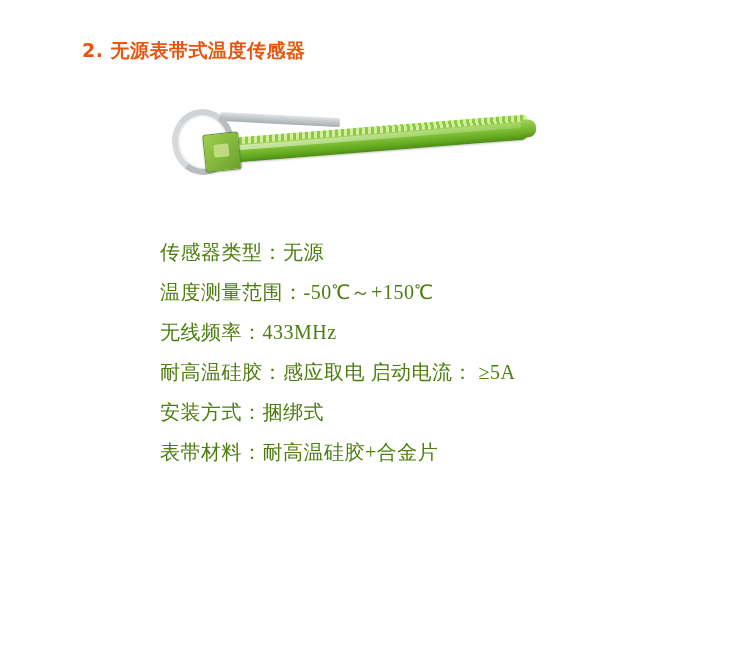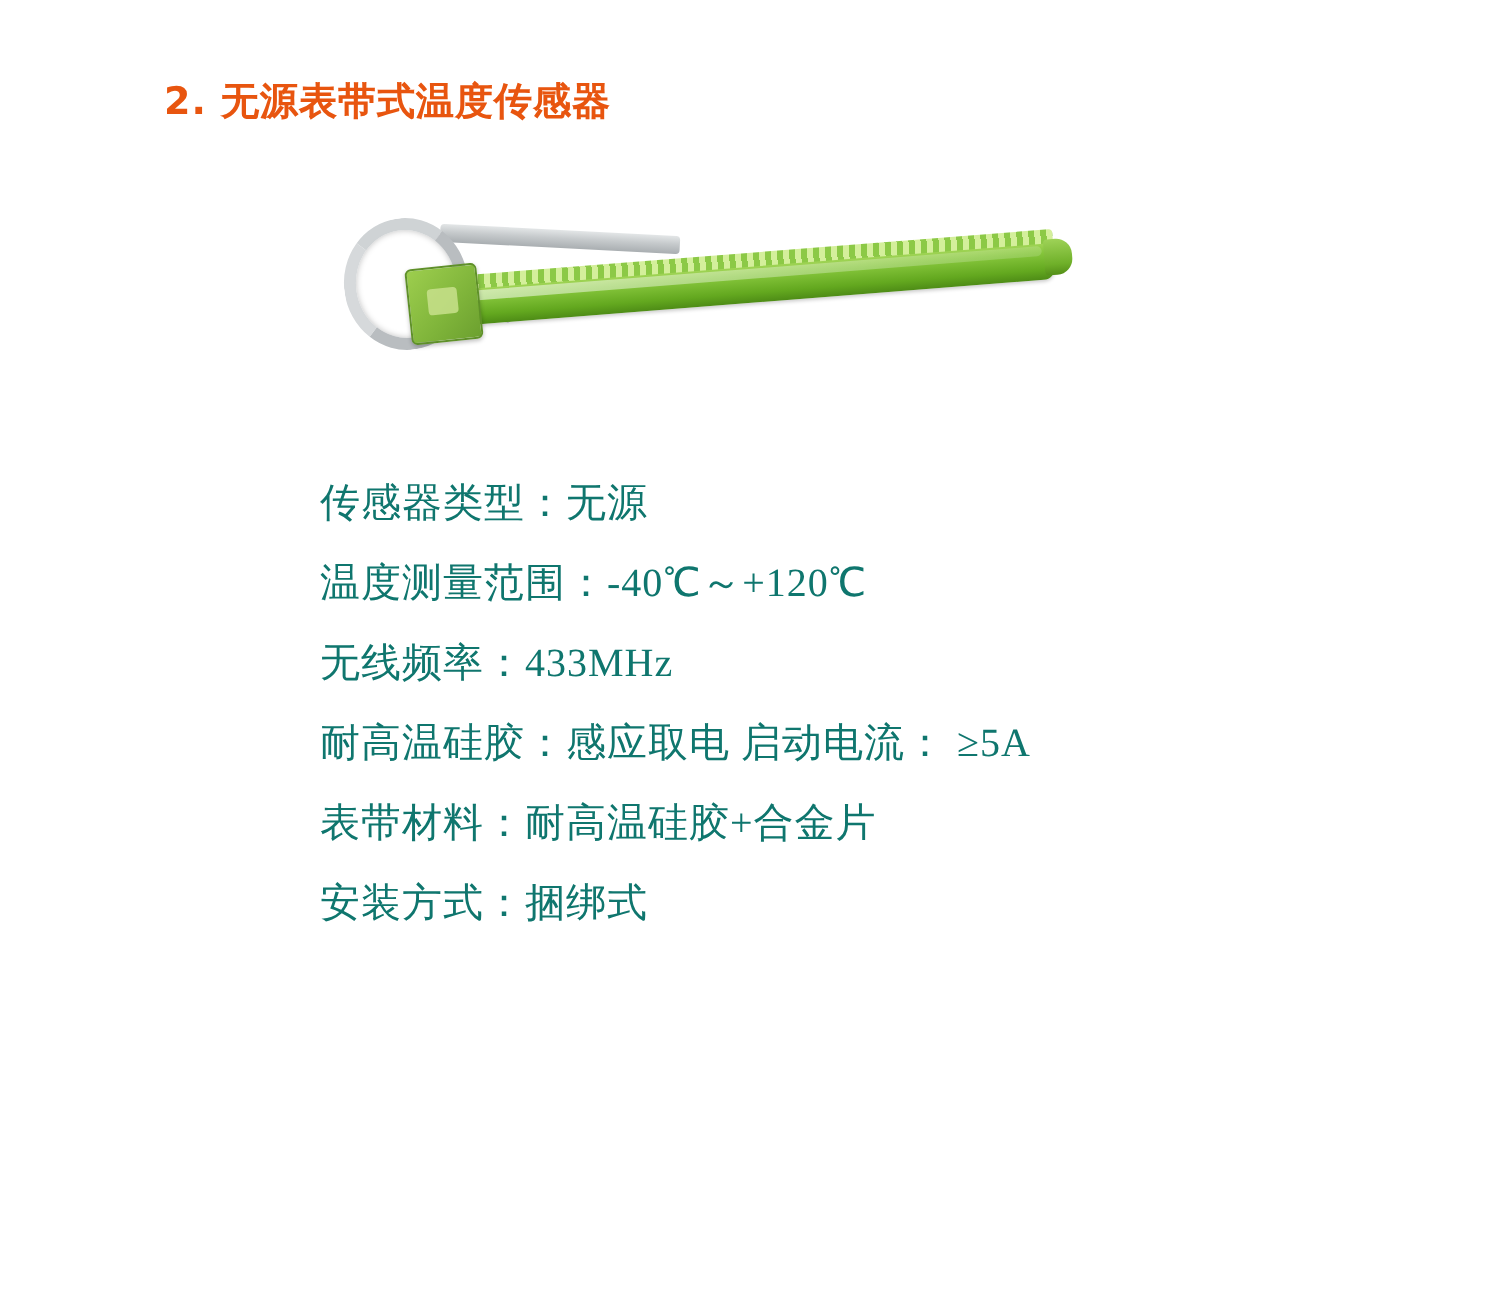"传感器类型：无源" .spec-line { color: #0f766e -> #4d7c0f }
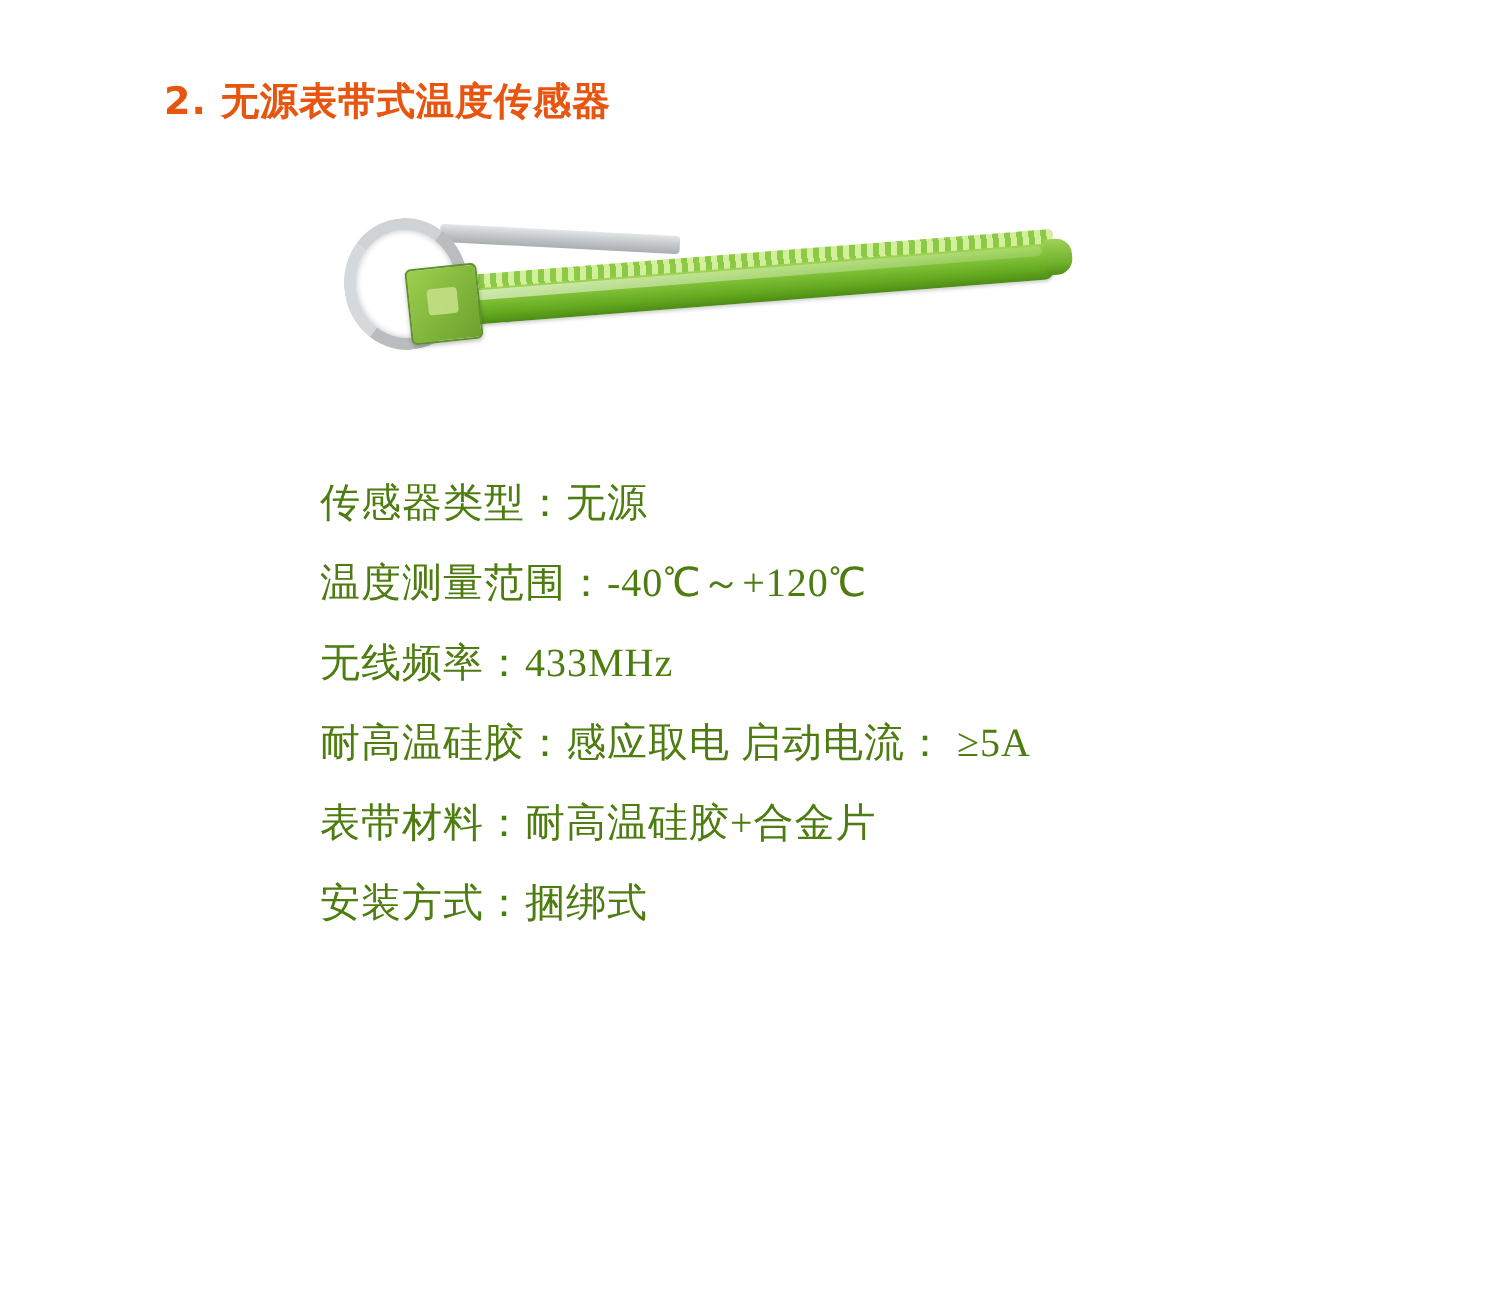"温度测量范围：-40℃～+120℃" div.spec-line { text: -40℃～+120 -> -50℃～+150 }
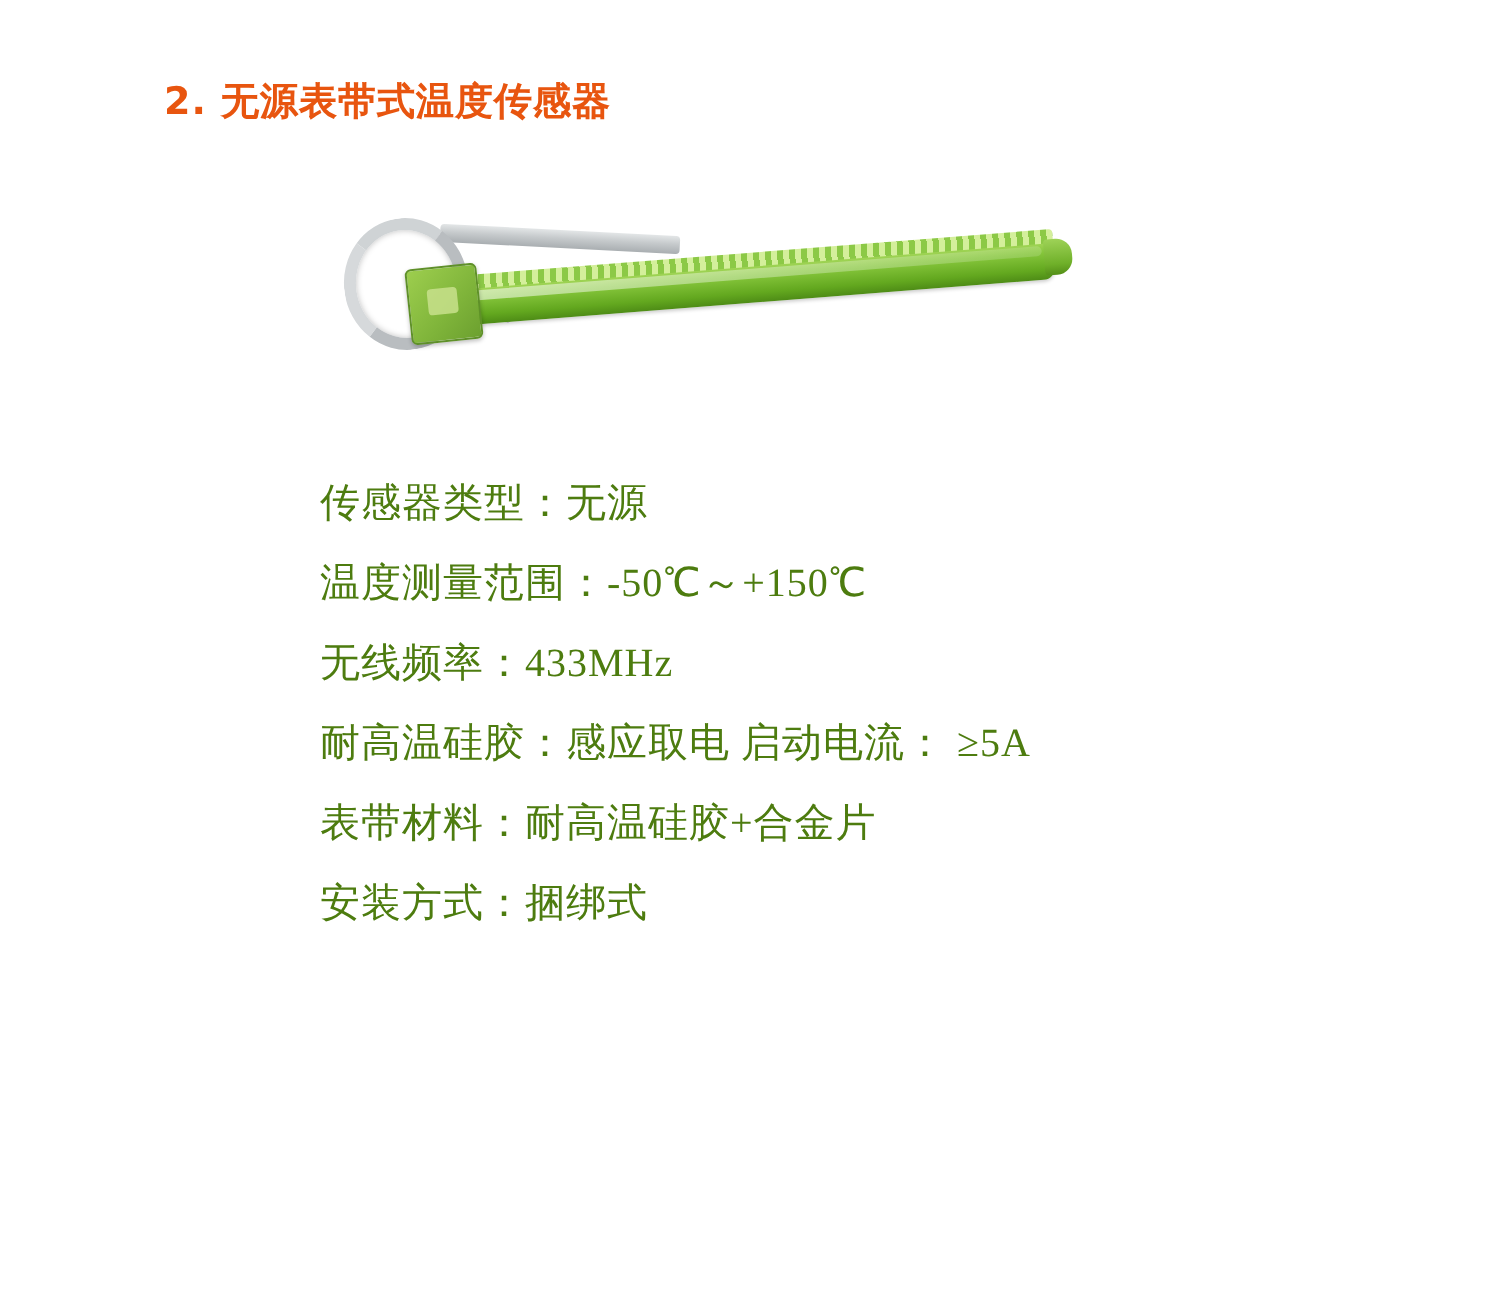"表带材料：耐高温硅胶+合金片" div.spec-line { order: before "安装方式：捆绑式" -> after "安装方式：捆绑式" }
